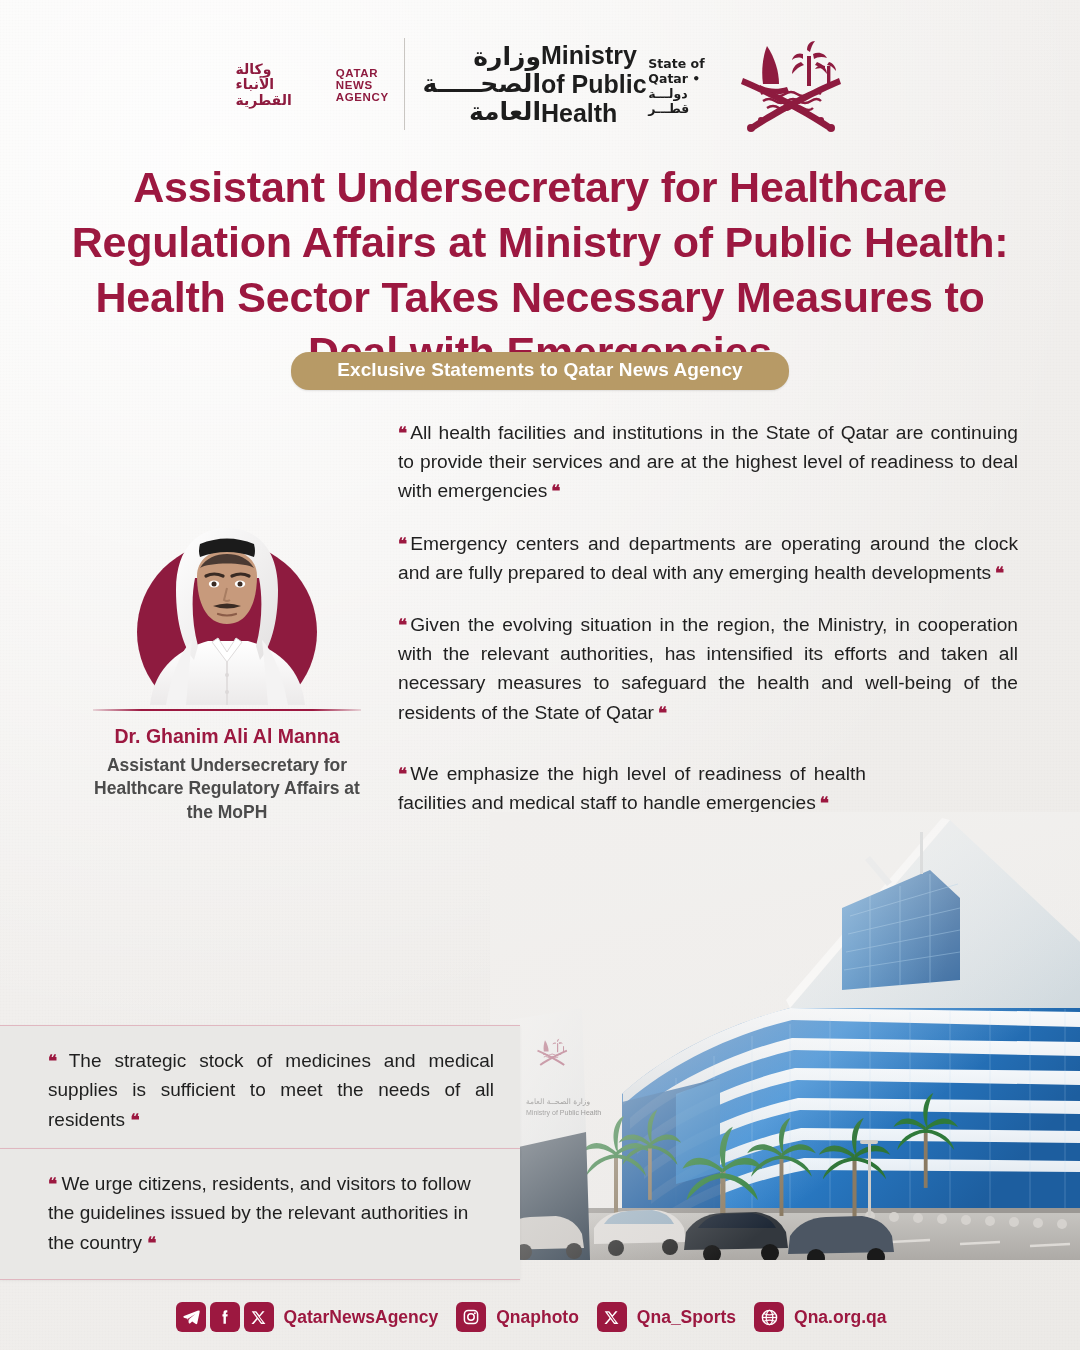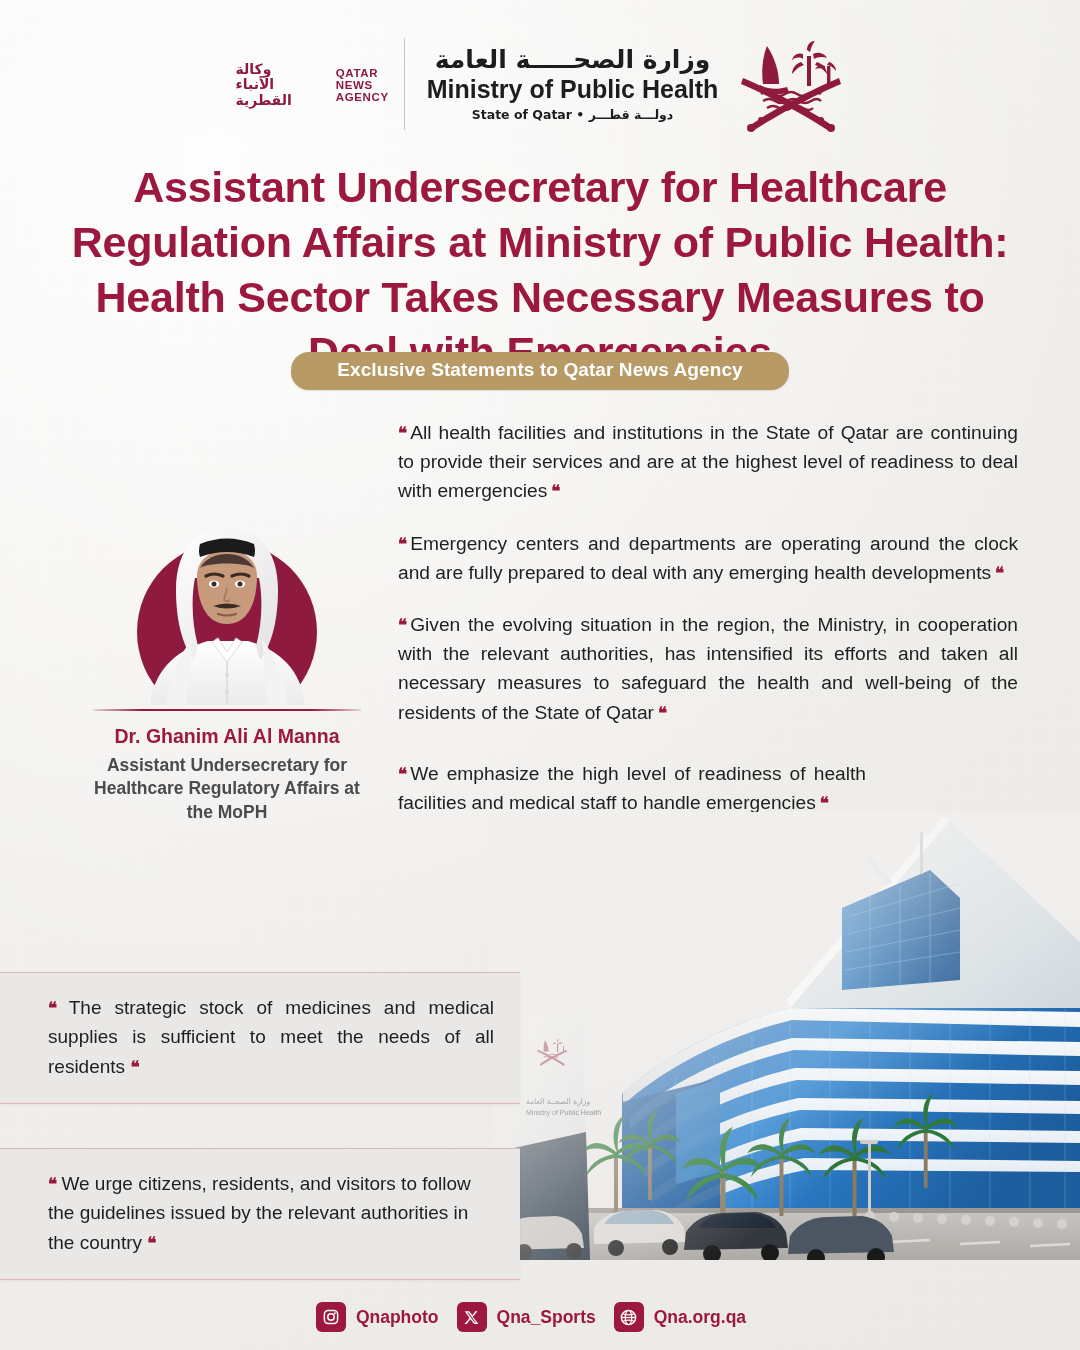"وزارة الصحـــــة العامة" .moph { flex-direction: column -> none }
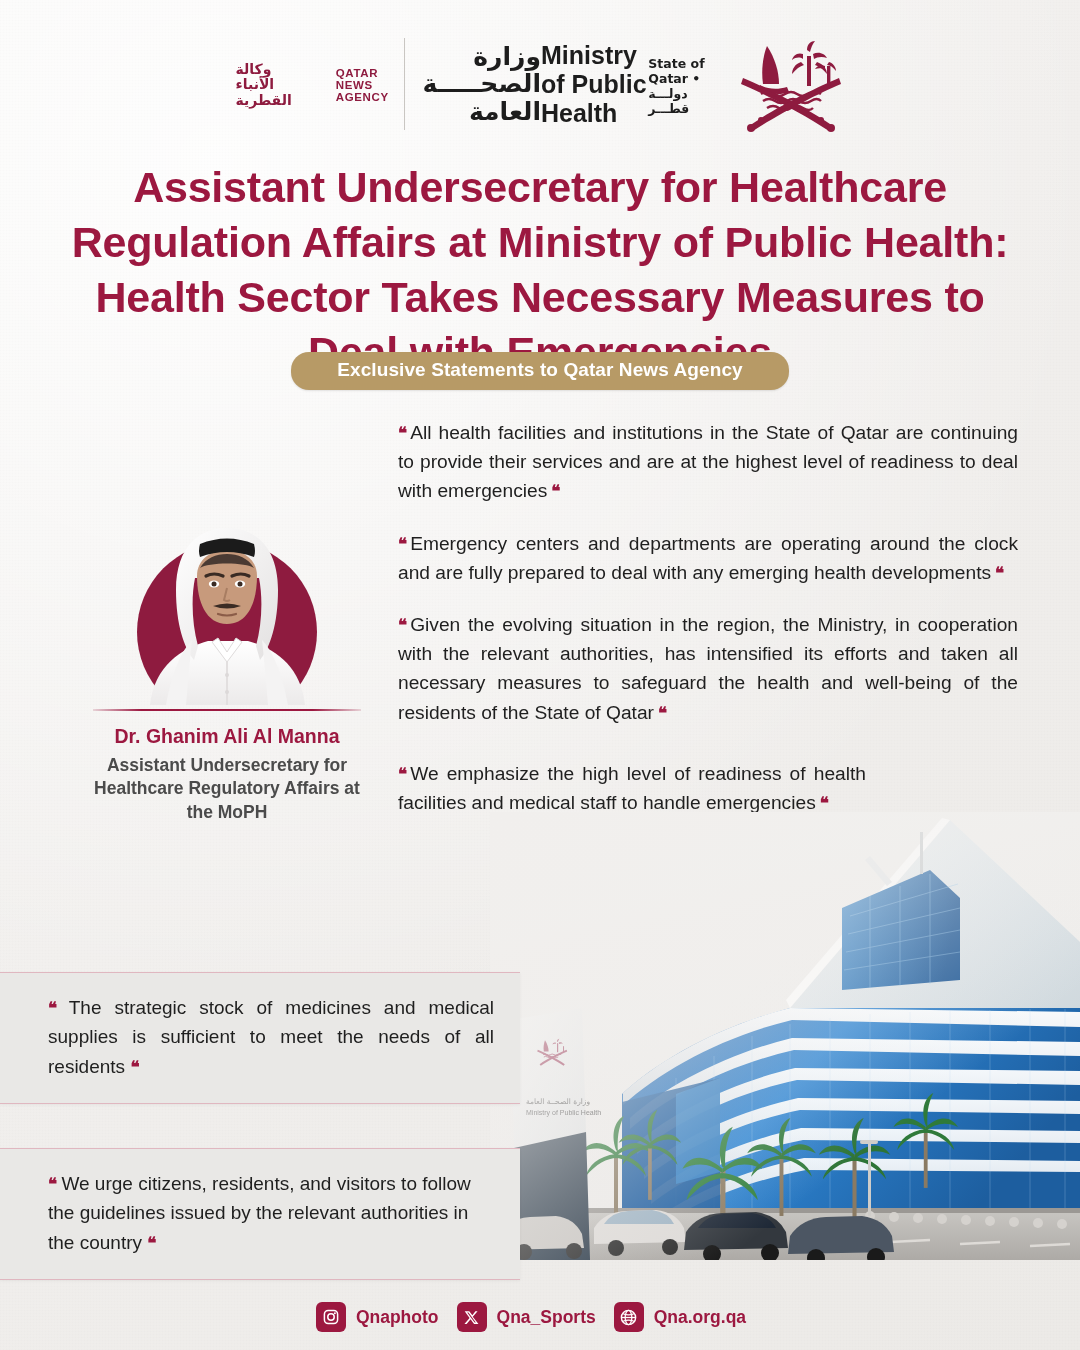"❝ The strategic stock of" #panel1 { top: 972px -> 1025px }
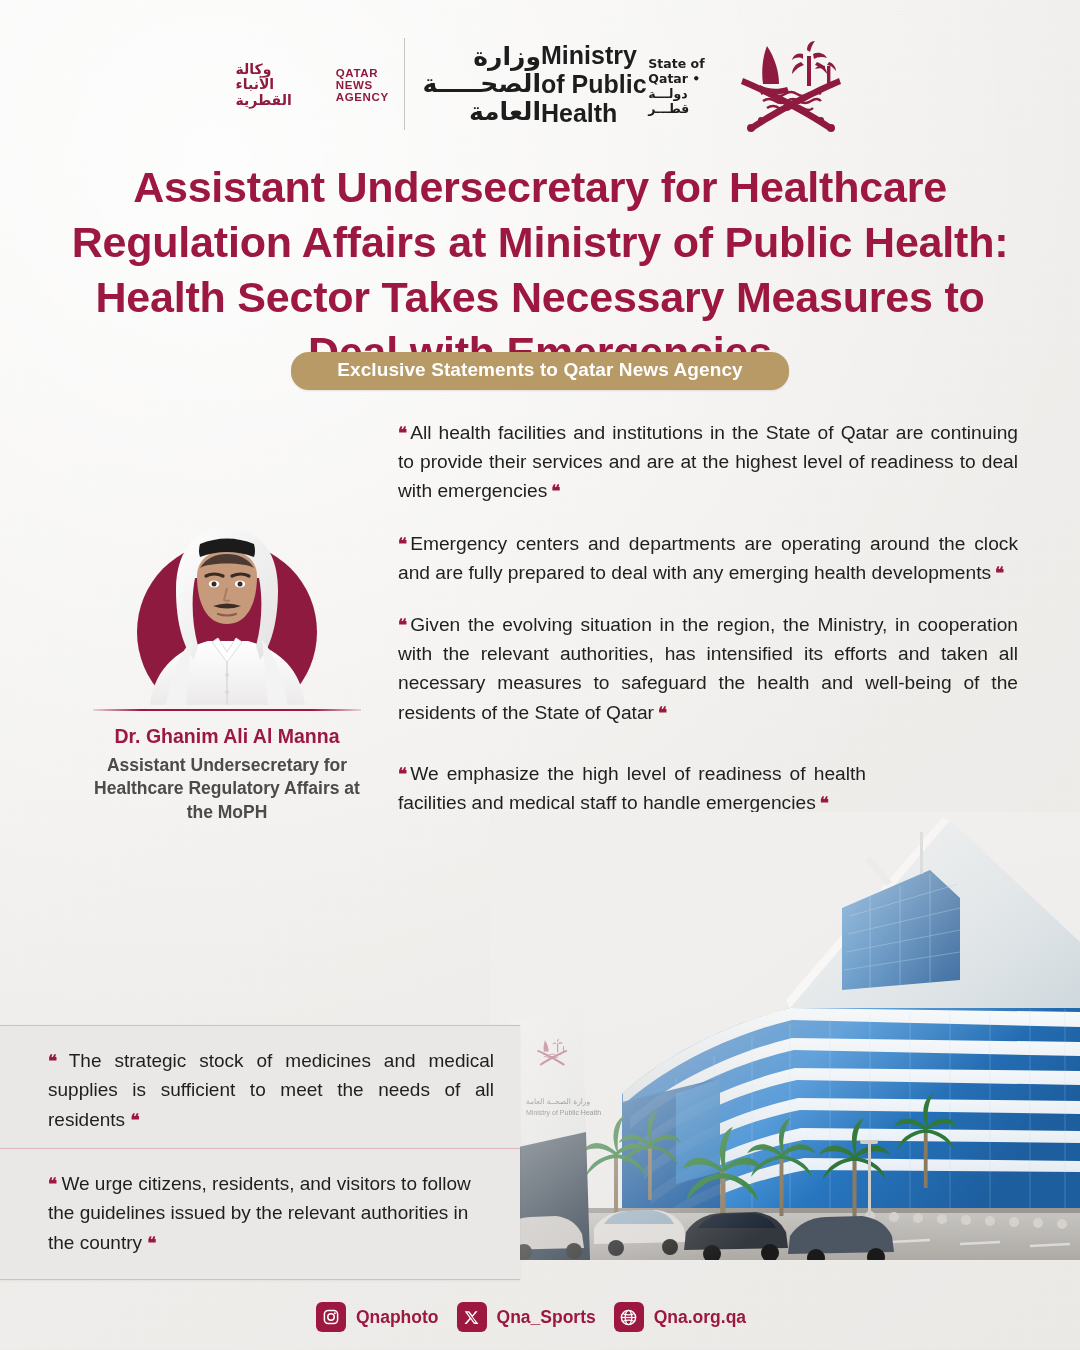"QatarNewsAgency" div.fgroup { html: none -> <div> <span> <svg> <path></path> </svg> </span> <span> <svg> <path></path> </svg> </span> <span> <svg> <path></path> </svg> </span> <span>QatarNewsAgency</span> </div> }
